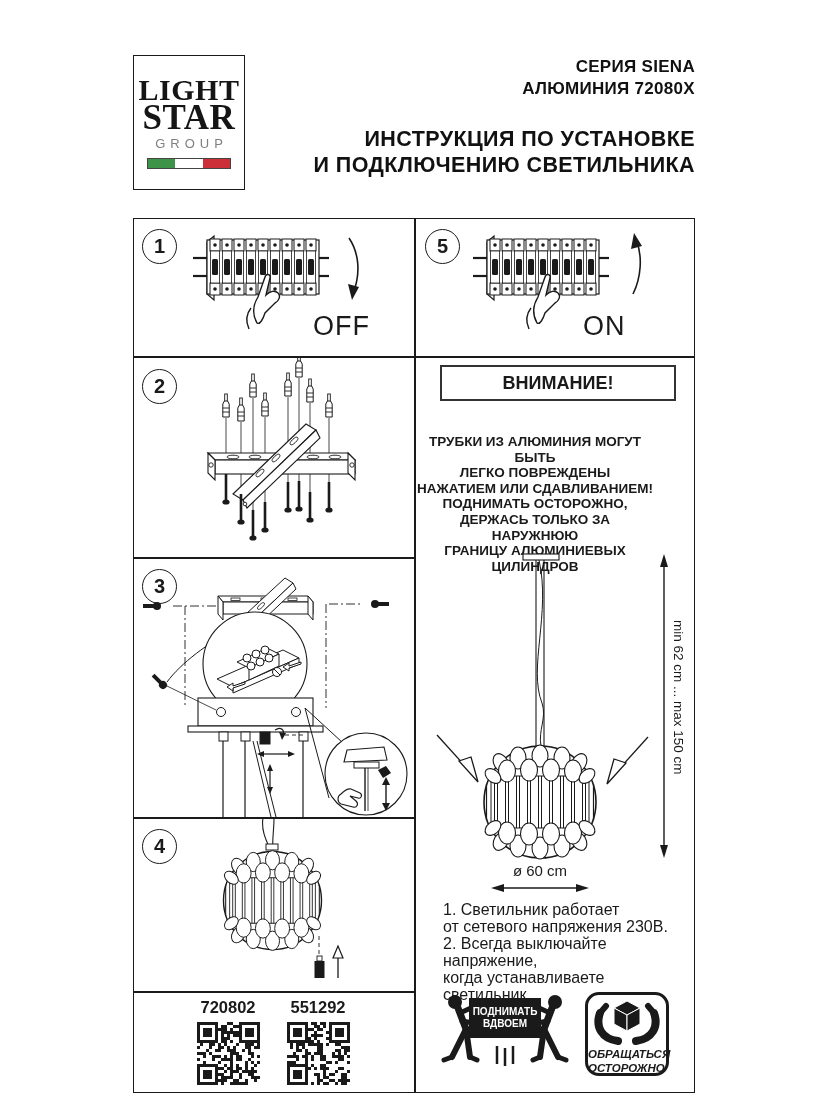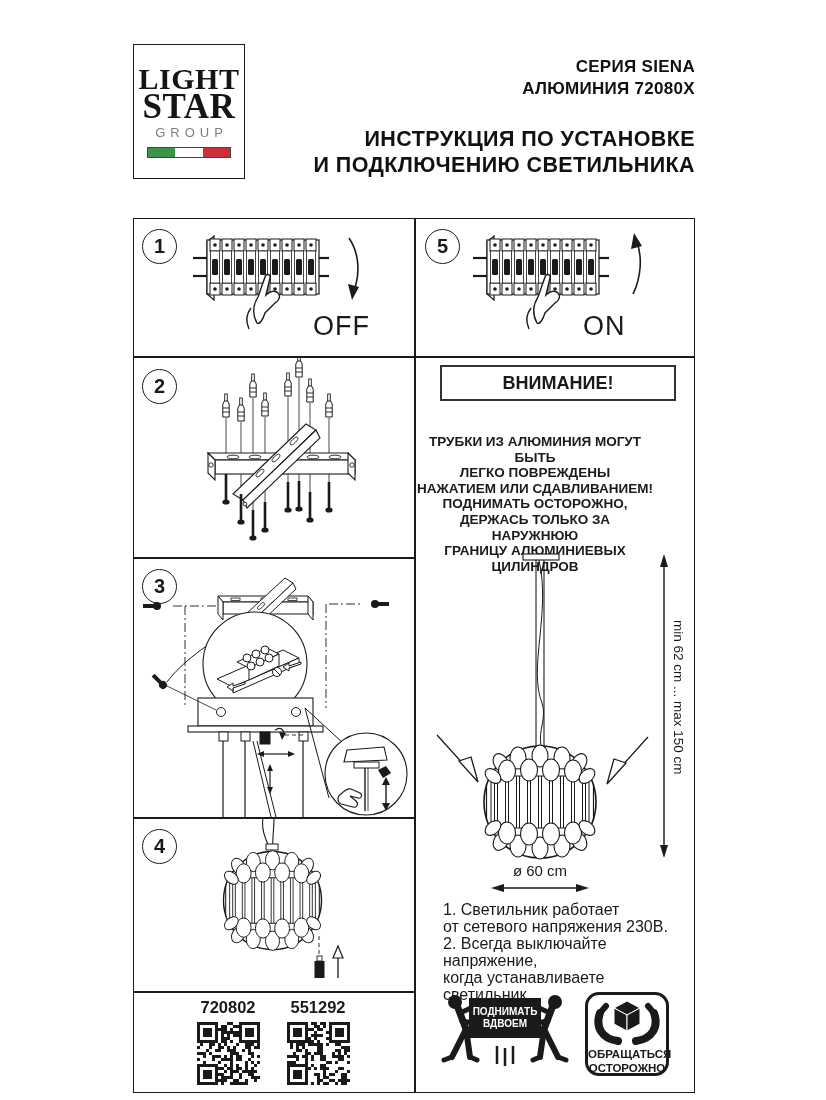"LIGHT" .logo-box { top: 44px -> 55px }
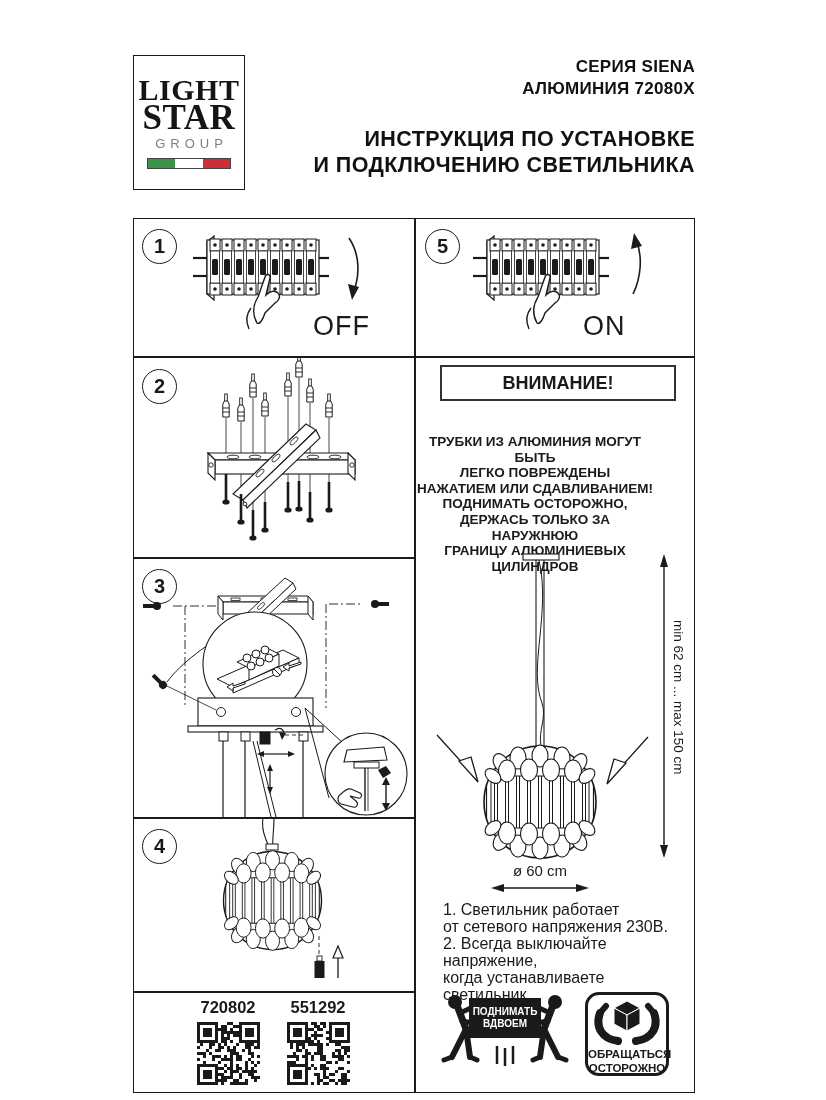"ОБРАЩАТЬСЯ" .care-box { font-style: none -> italic; text-align: center -> left }
